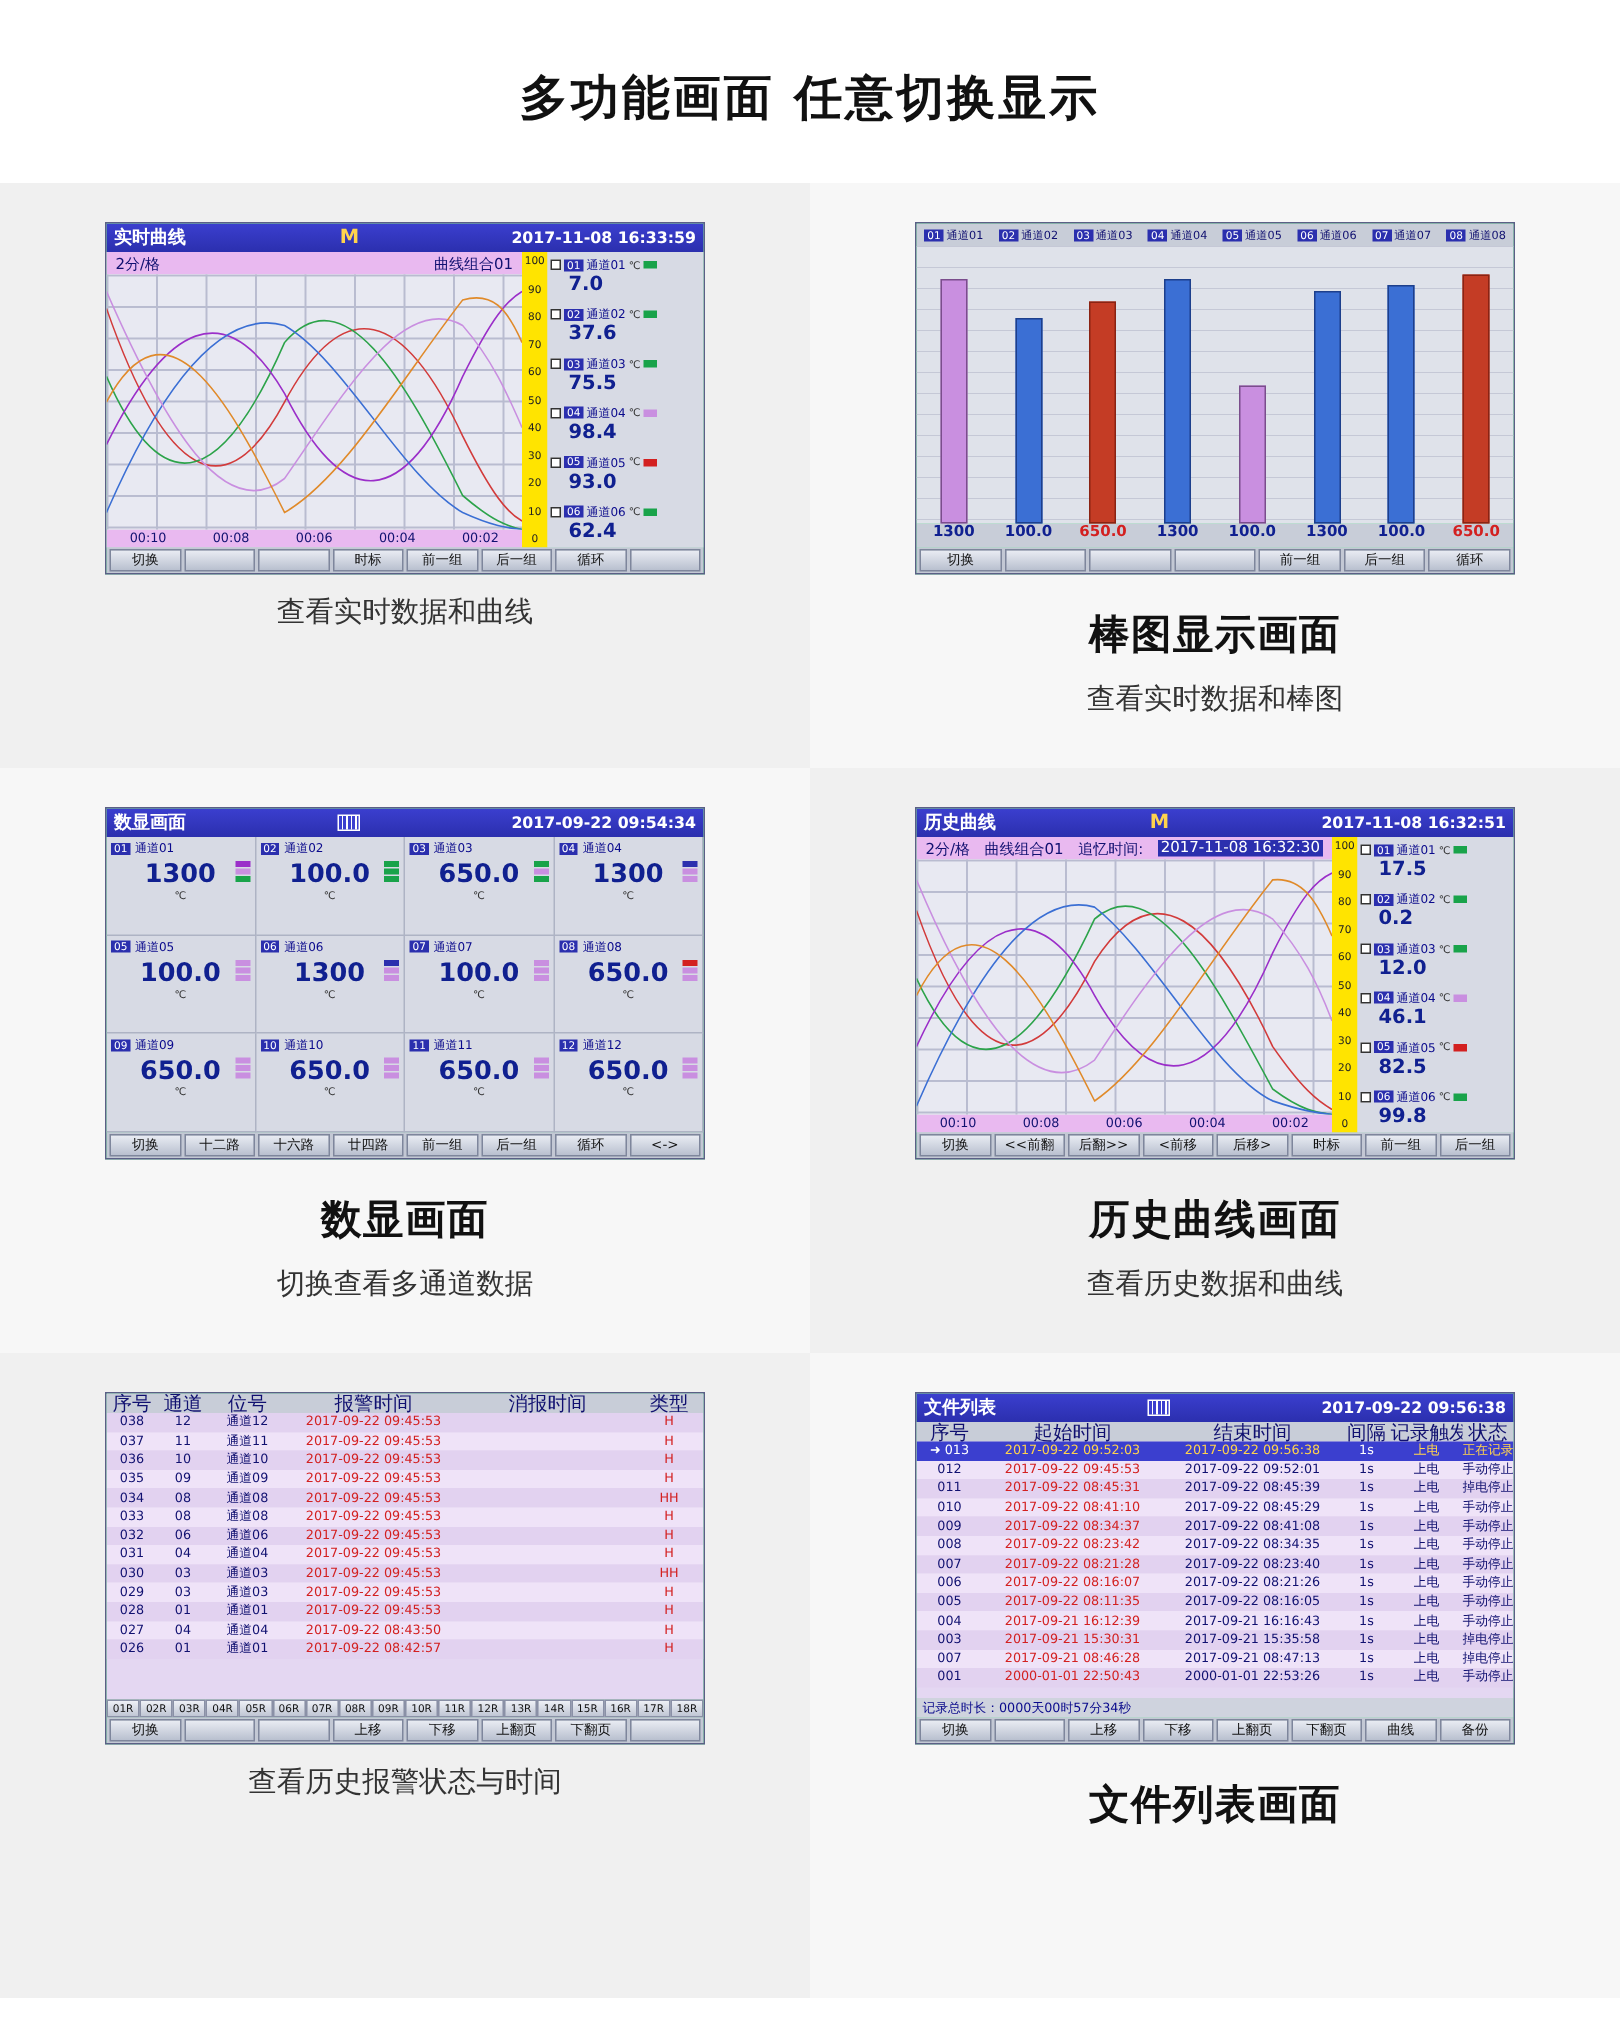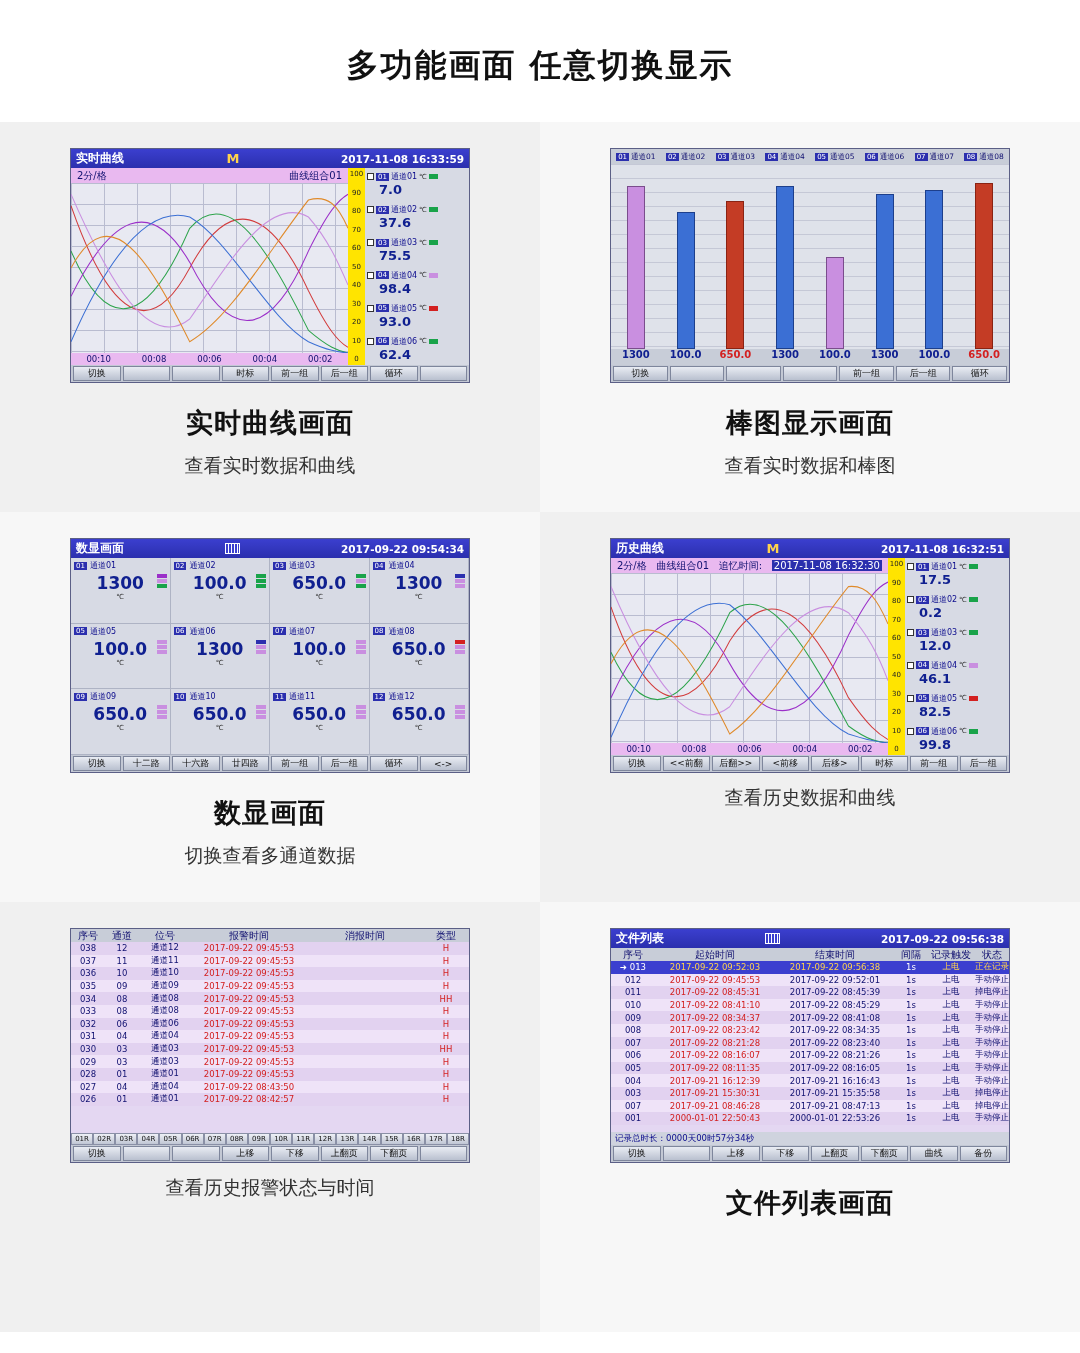"实时曲线画面" div.cap-title { html: <div>实时曲线画面</div> -> none }
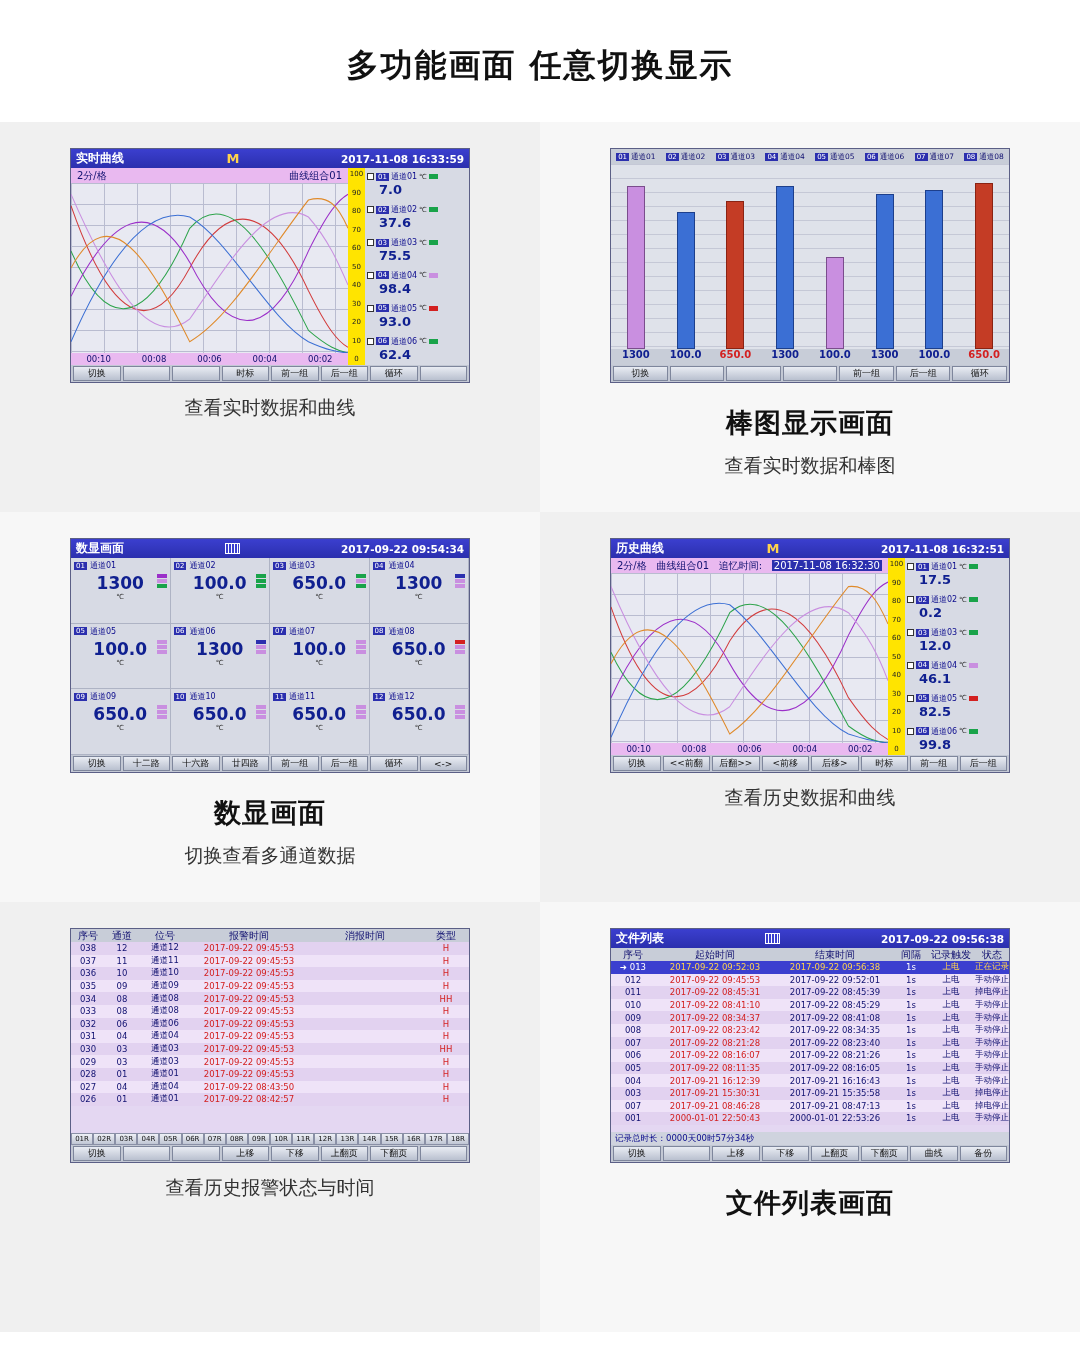"历史曲线画面" div.cap-title { html: none -> <div>历史曲线画面</div> }
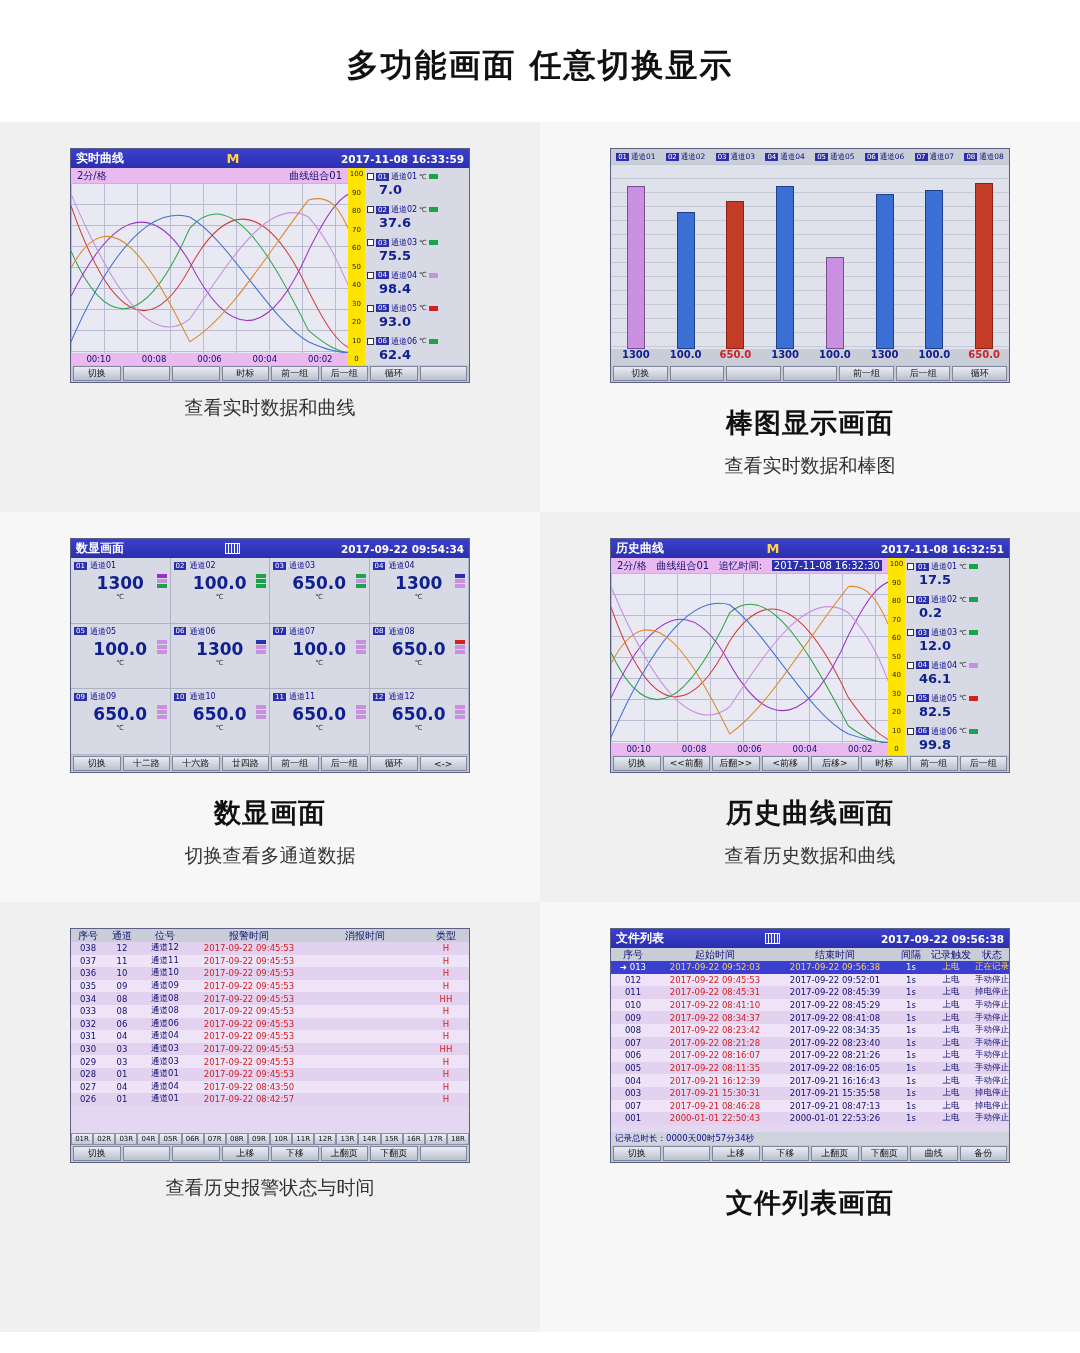"序号" .tbl .hrow { font-size: 10px -> 13px }
